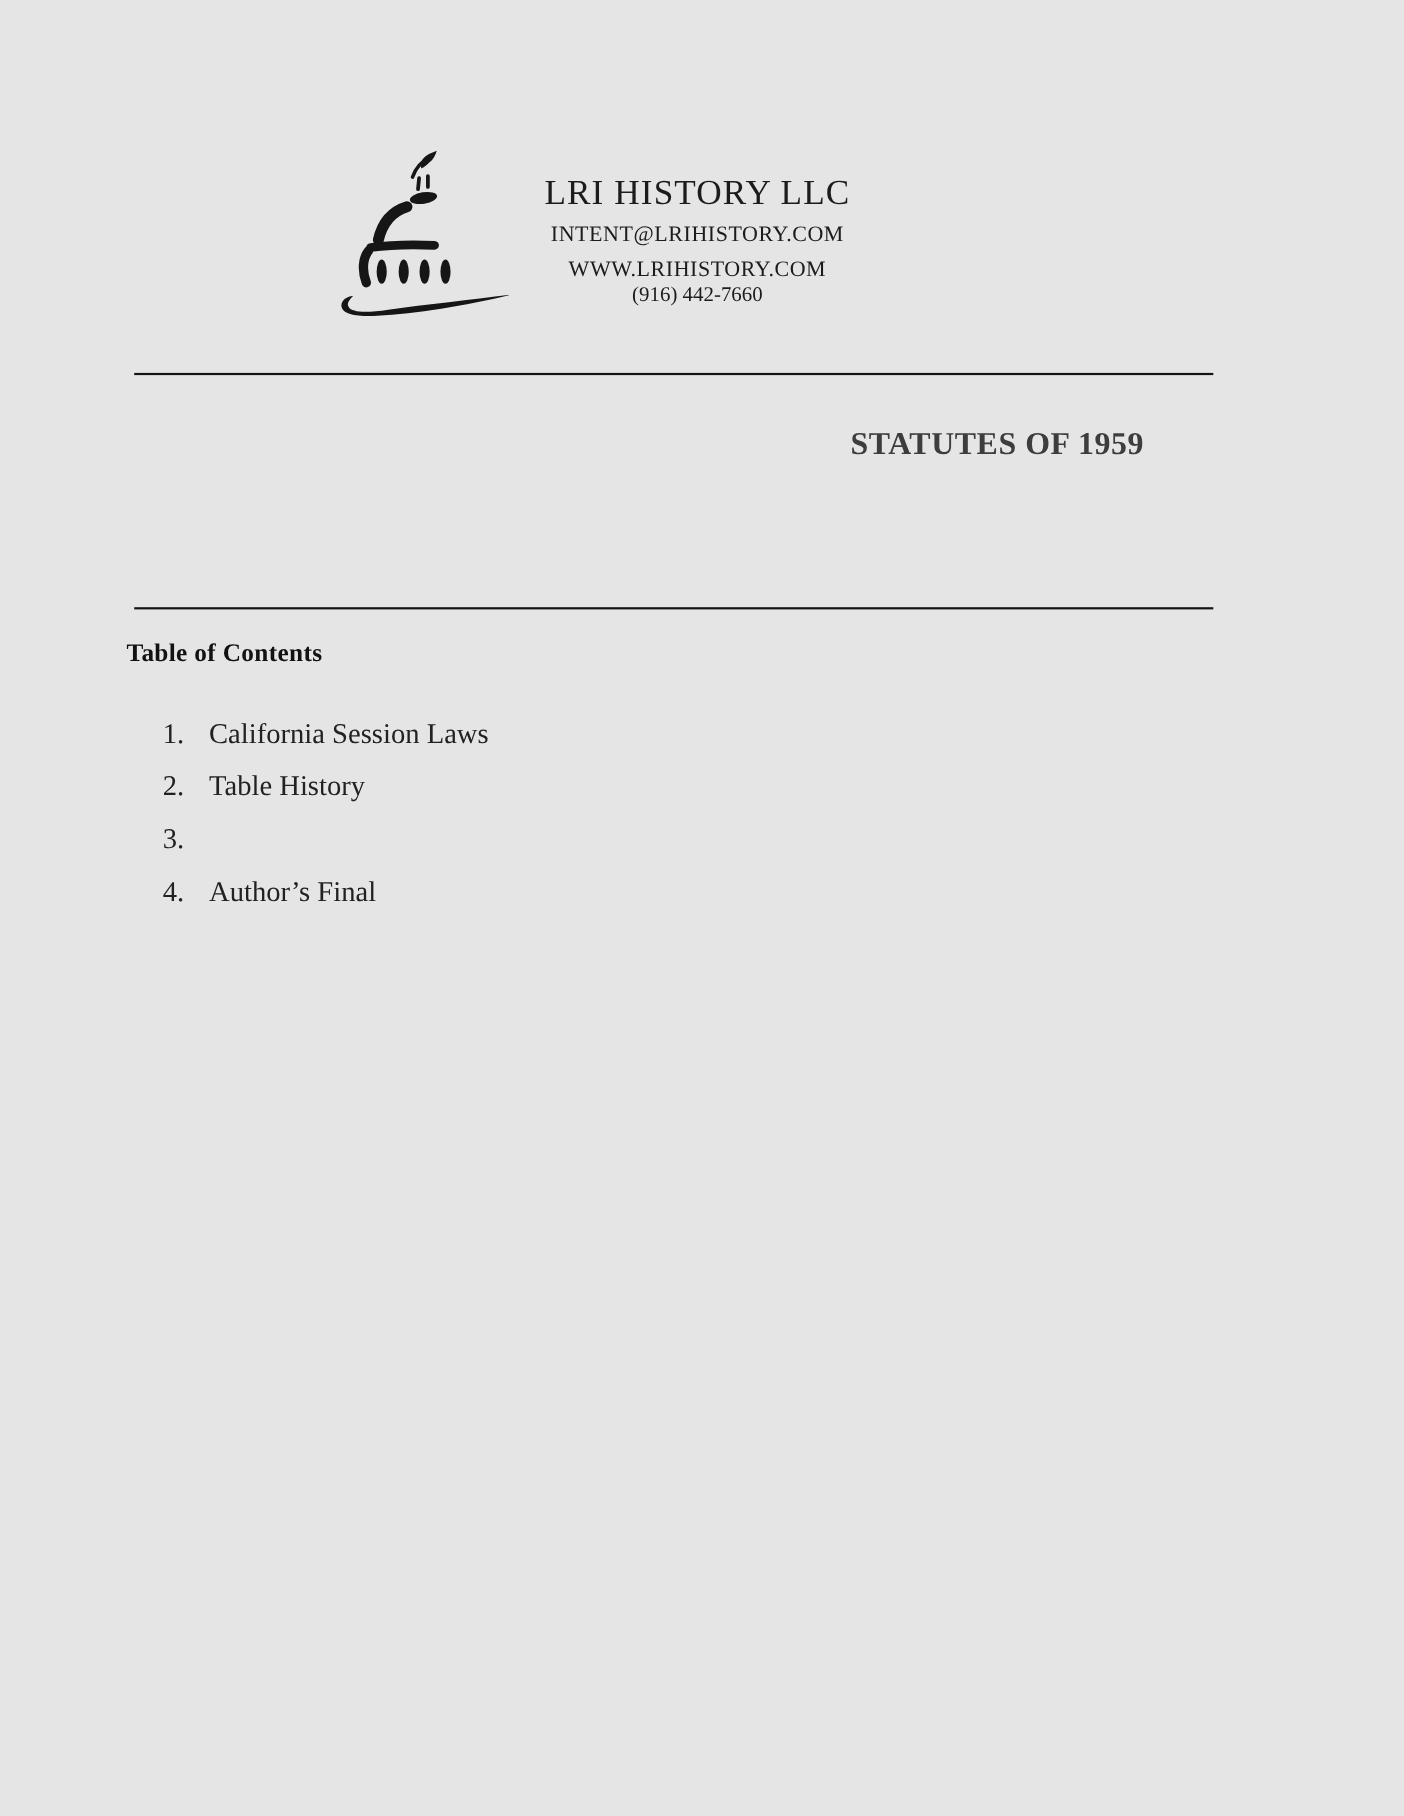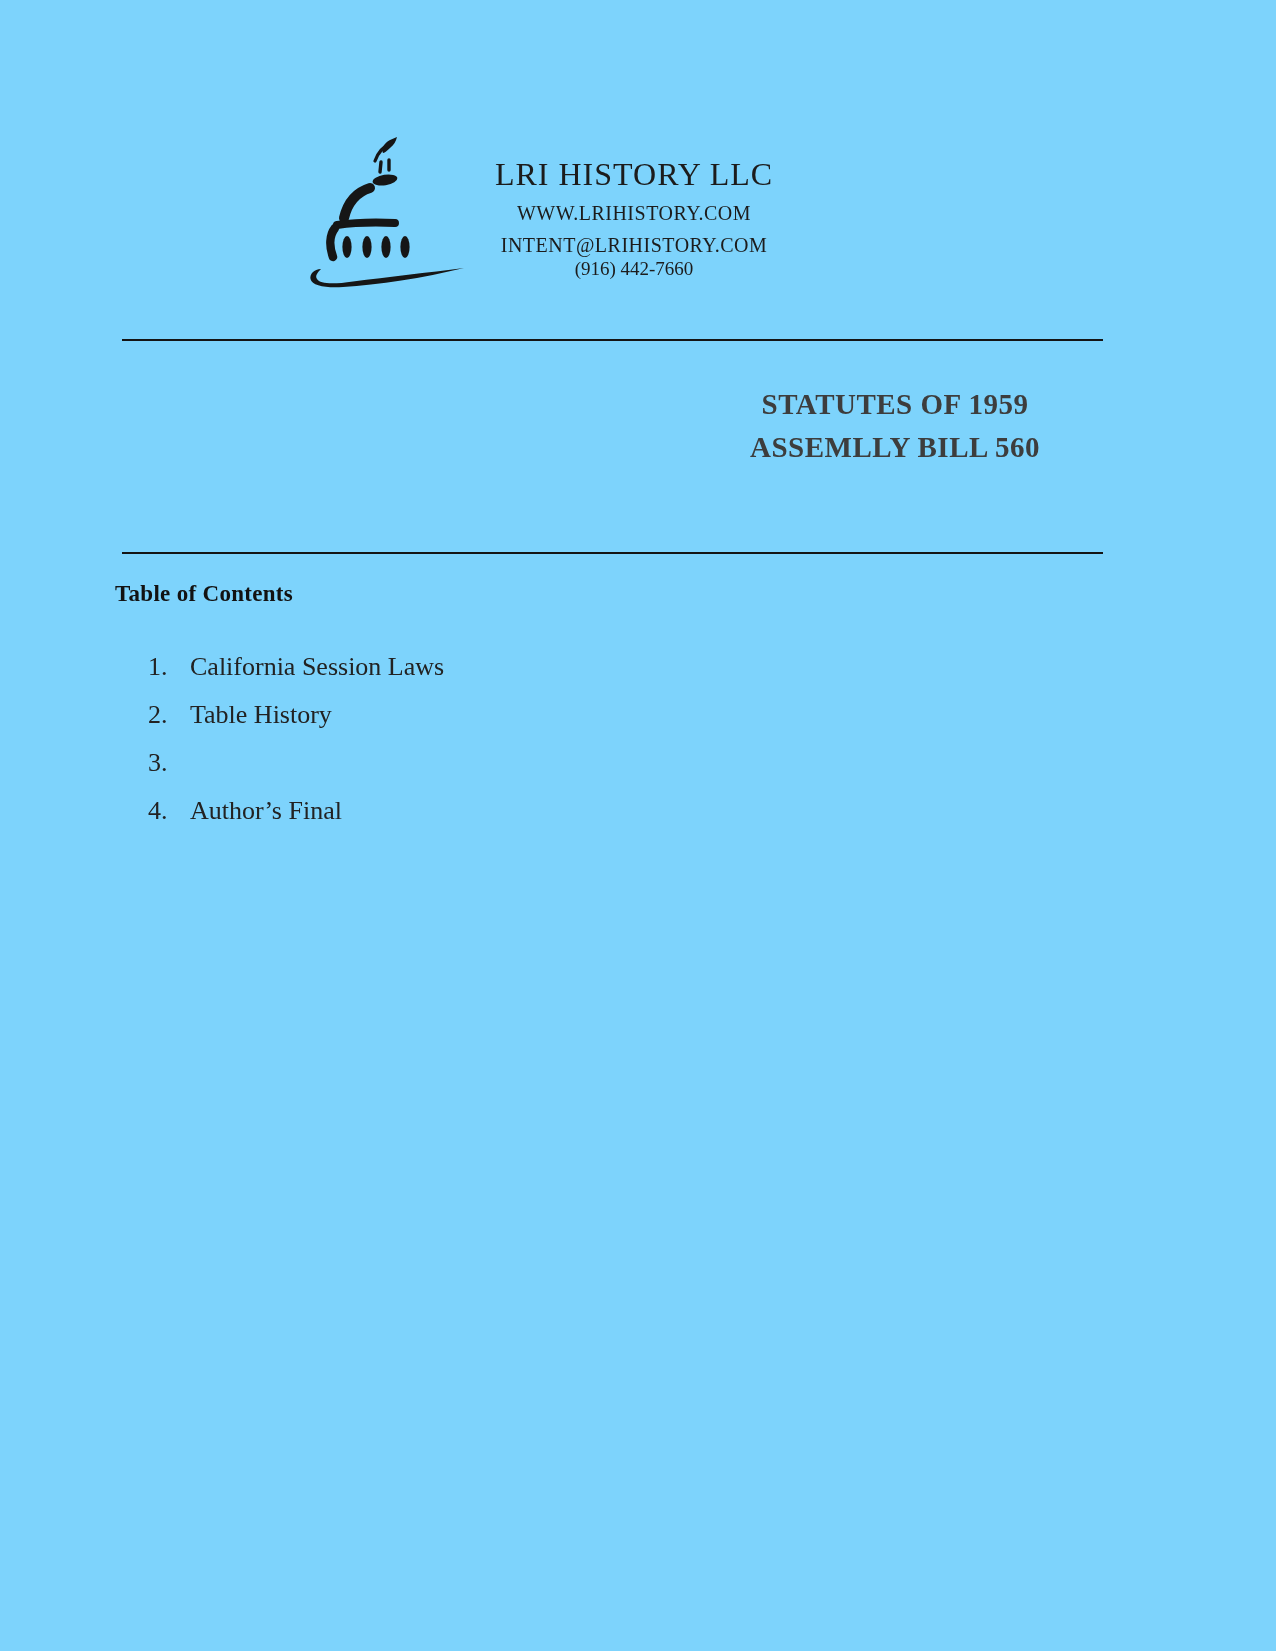"LRI HISTORY LLC" .page { background: #7dd3fc -> #e5e5e5 }
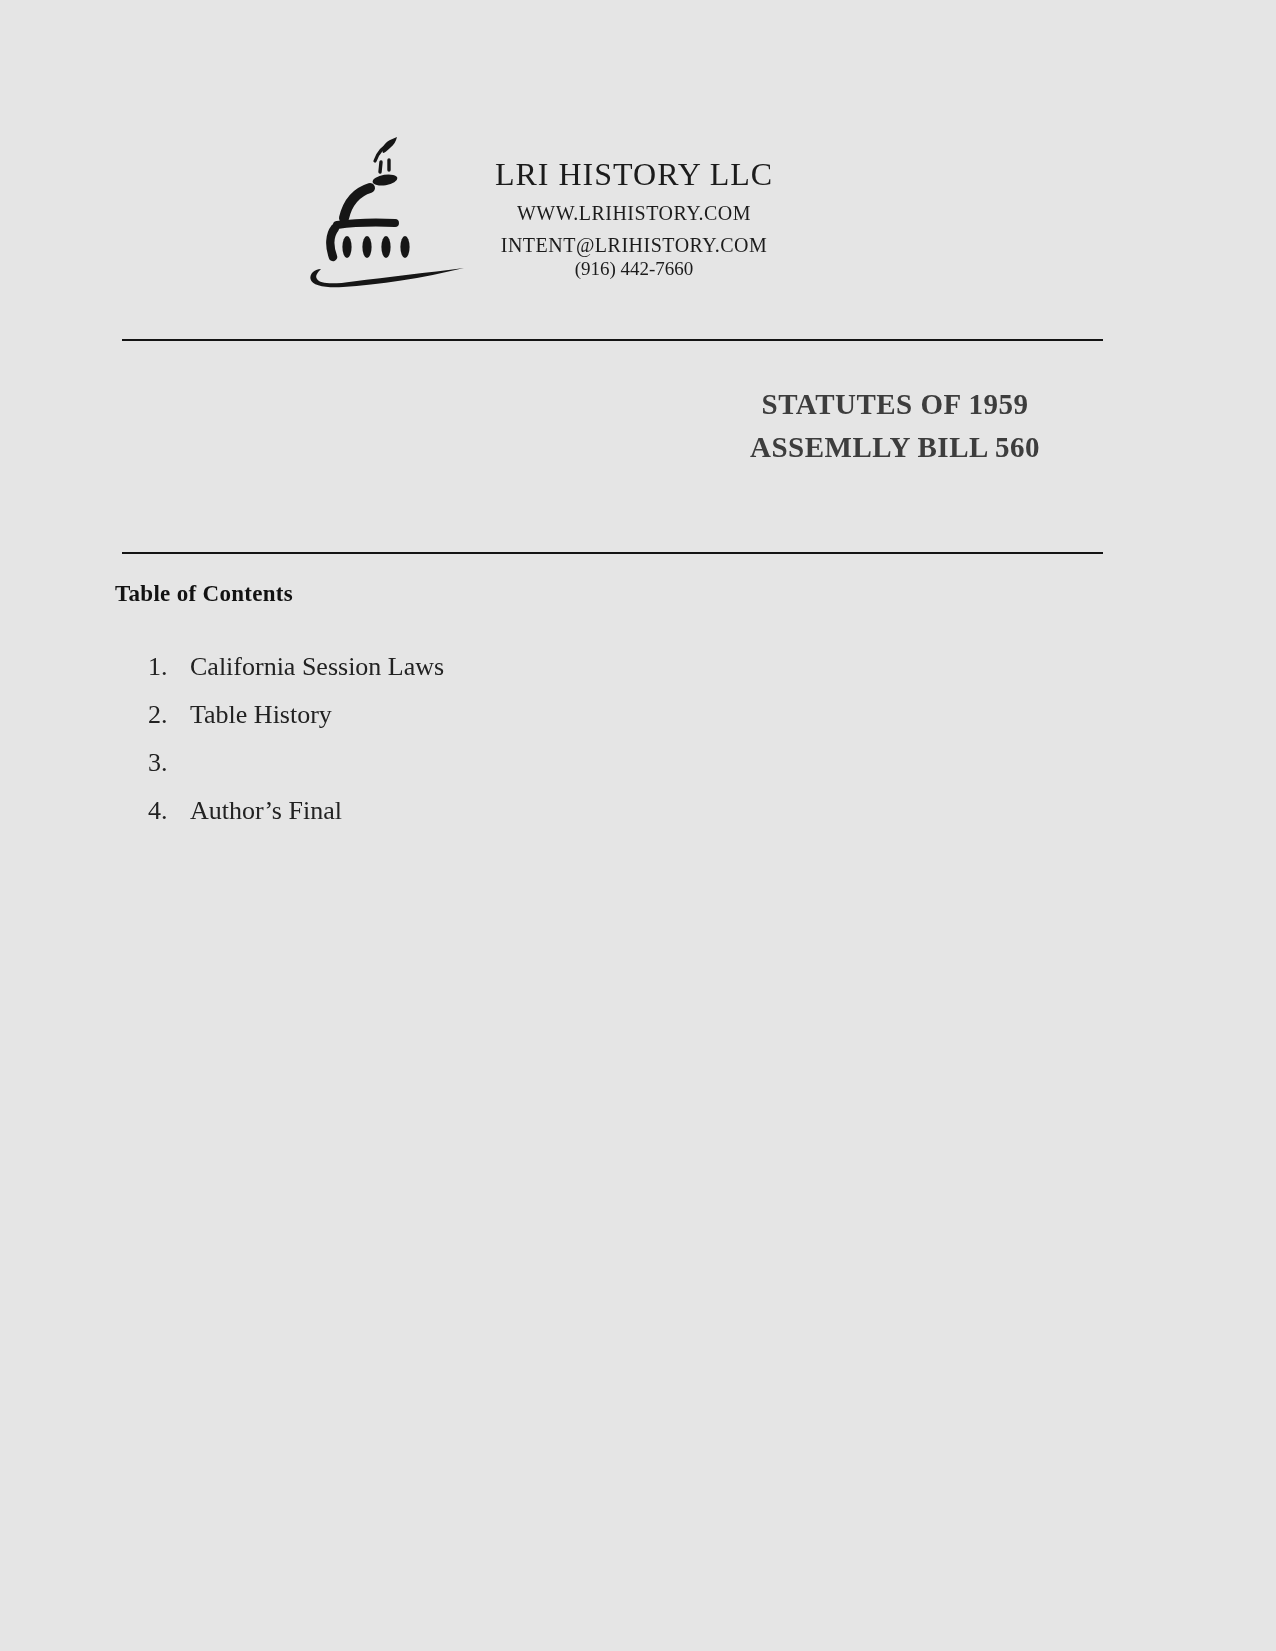"WWW.LRIHISTORY.COM" div.contact-line { order: before "INTENT@LRIHISTORY.COM" -> after "INTENT@LRIHISTORY.COM" }
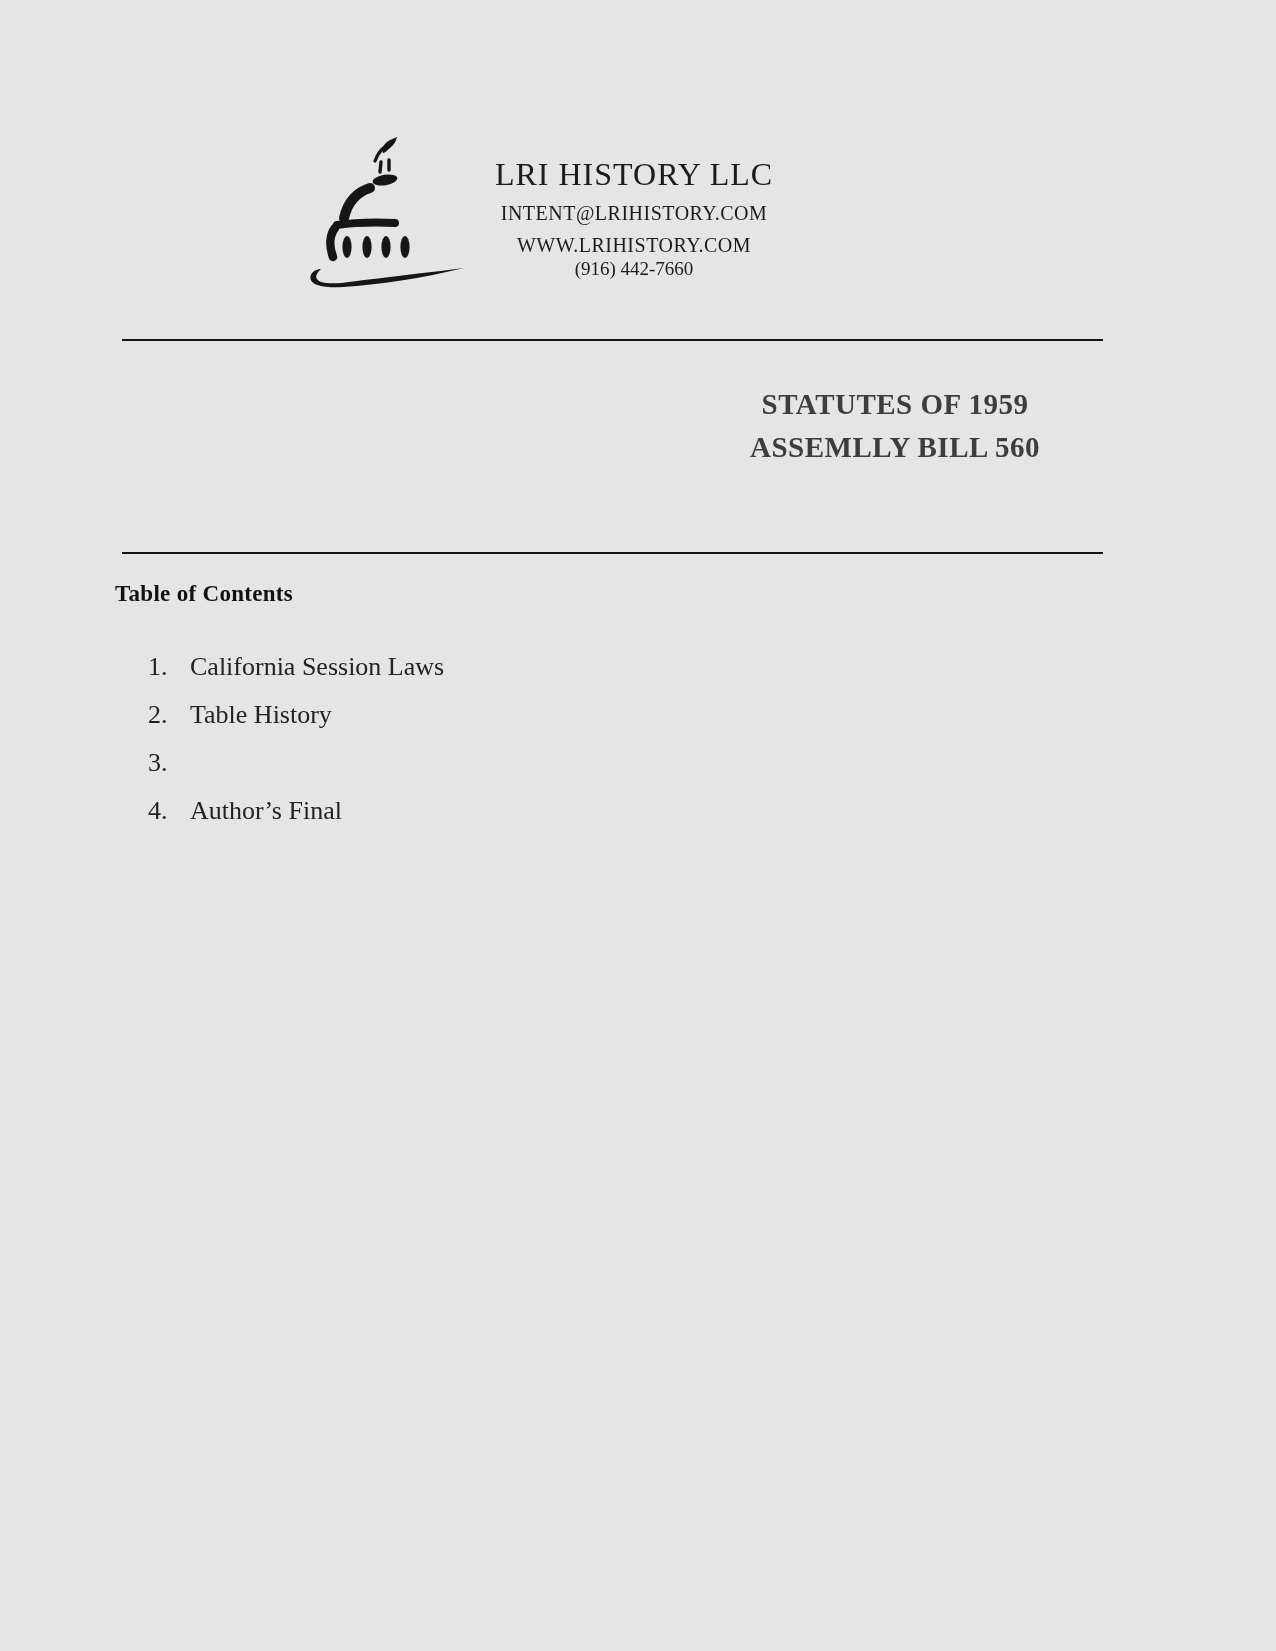"ASSEMLLY BILL 560" div.title-line { html: <div>ASSEMLLY BILL 560</div> -> none }
